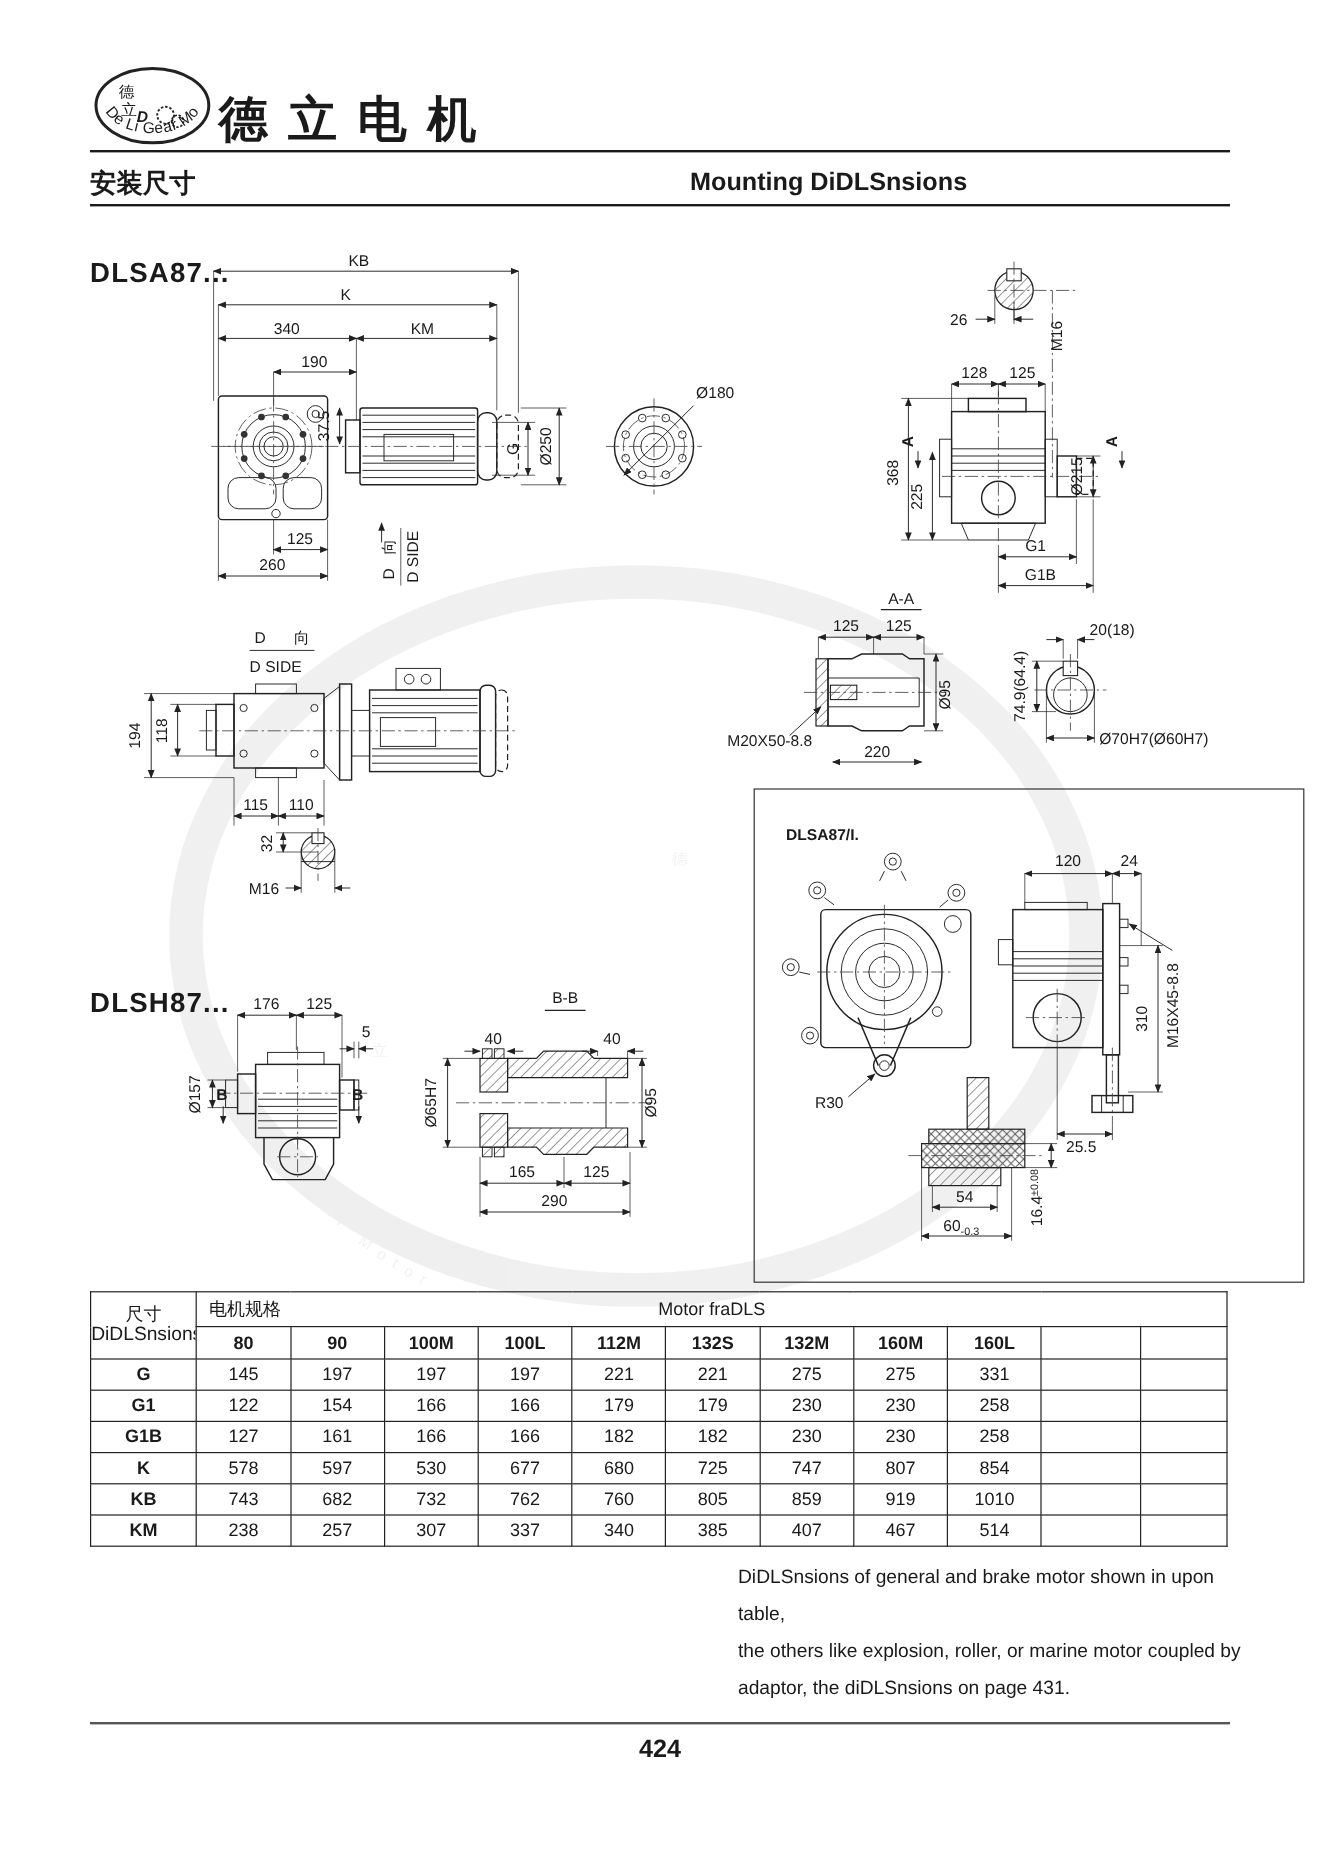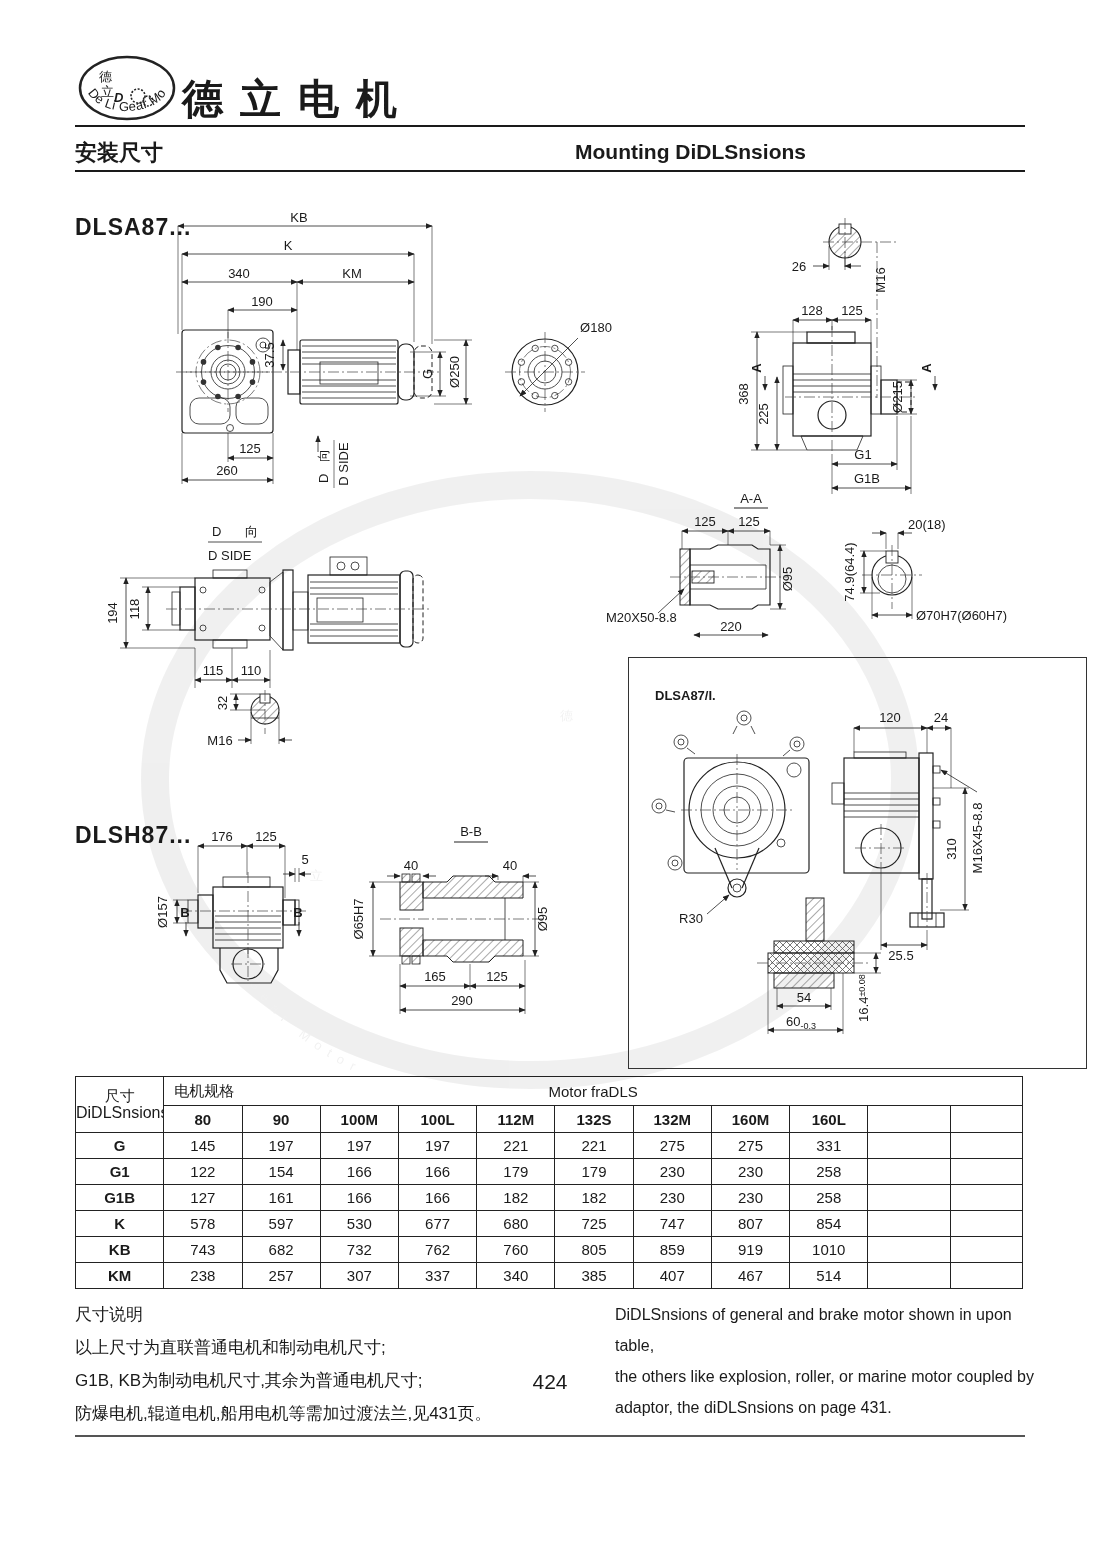"尺寸说明" div.notes-cn { html: <div> <div>尺寸说明</div> <div>以上尺寸为直联普通电机和制动电机尺寸;</div> <div>G1B, KB为制动电机尺寸,其余为普通电机尺寸;</div> <div>防爆电机,辊道电机,船用电机等需加过渡法兰,见431页。</div> </div> -> none }
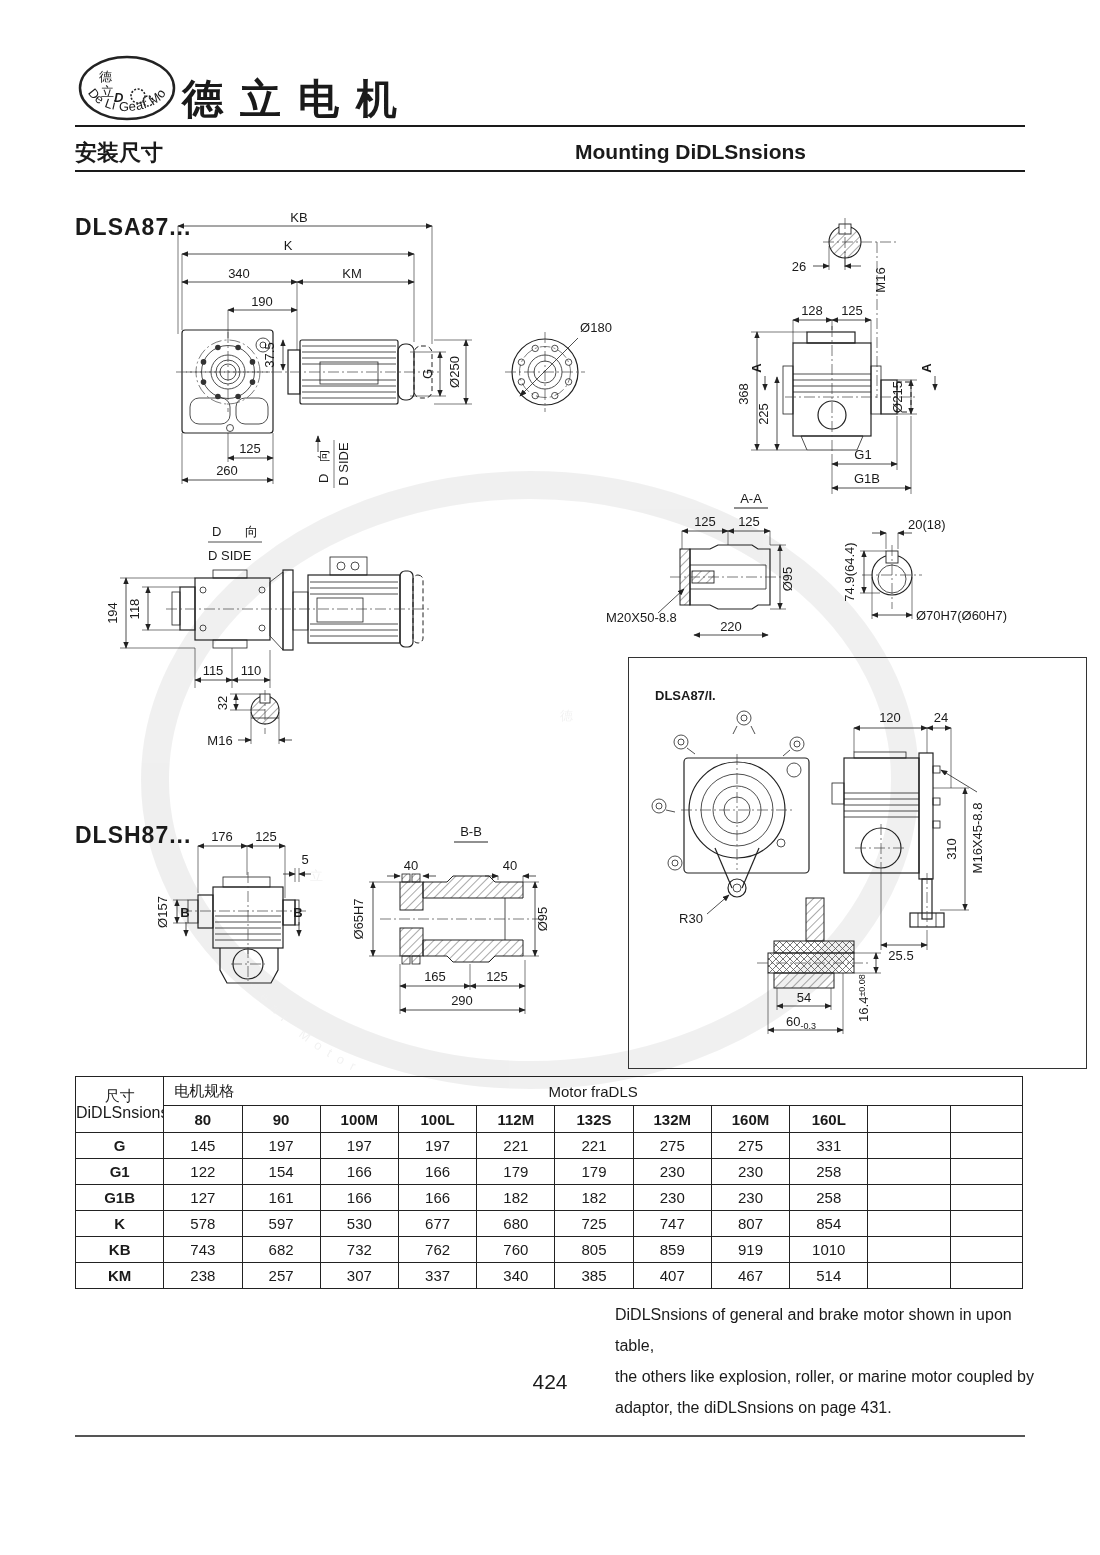"424" .pageno { font-weight: none -> bold; top: 1370px -> 1446px }
